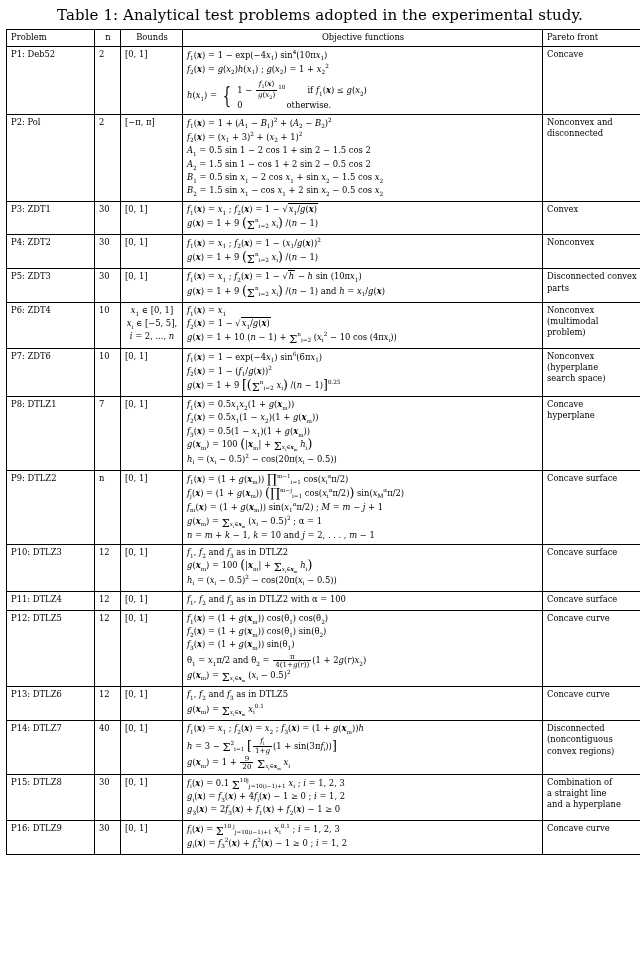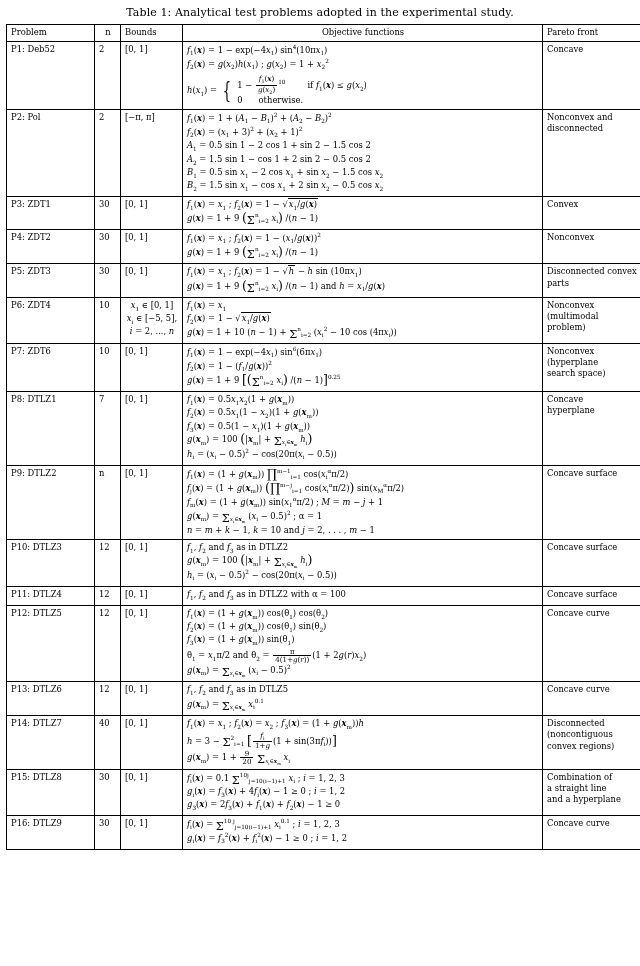"Table 1: Analytical test problems" .caption { font-size: 11px -> 15px }
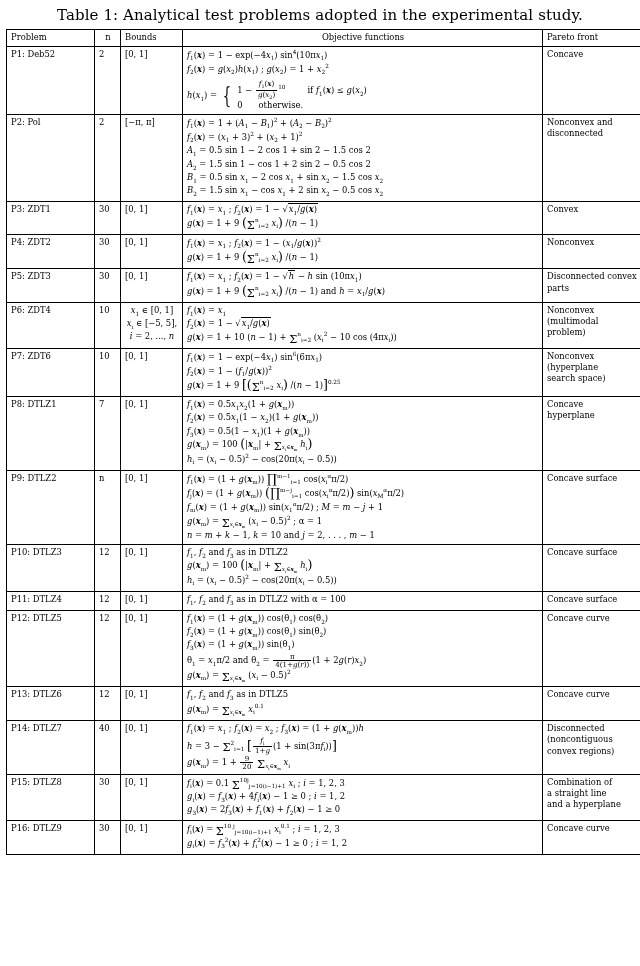"Bounds" .c-bounds { text-align: none -> center }
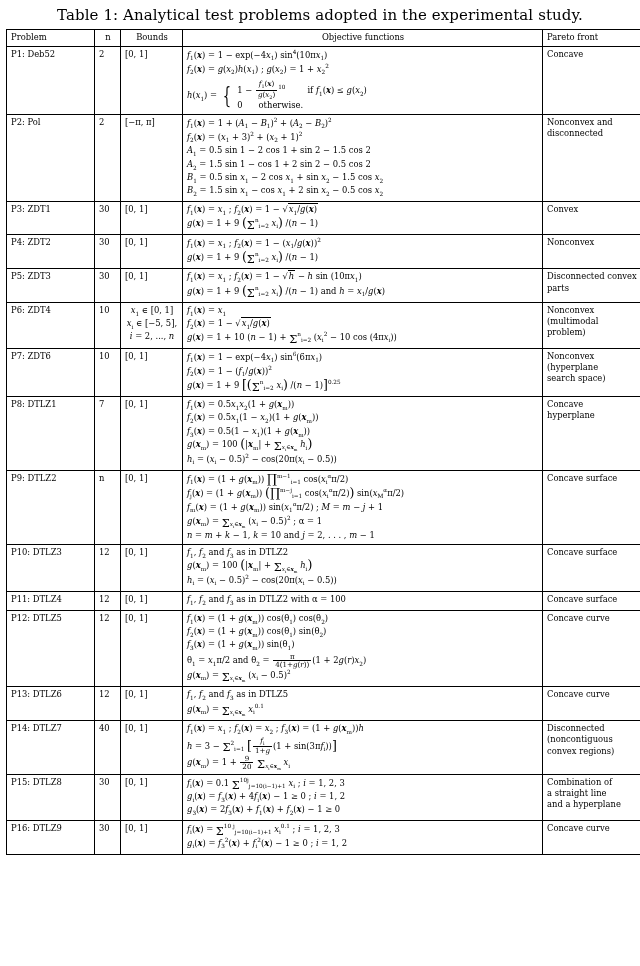"otherwise." span.cond { margin-left: 16px -> 44px }
